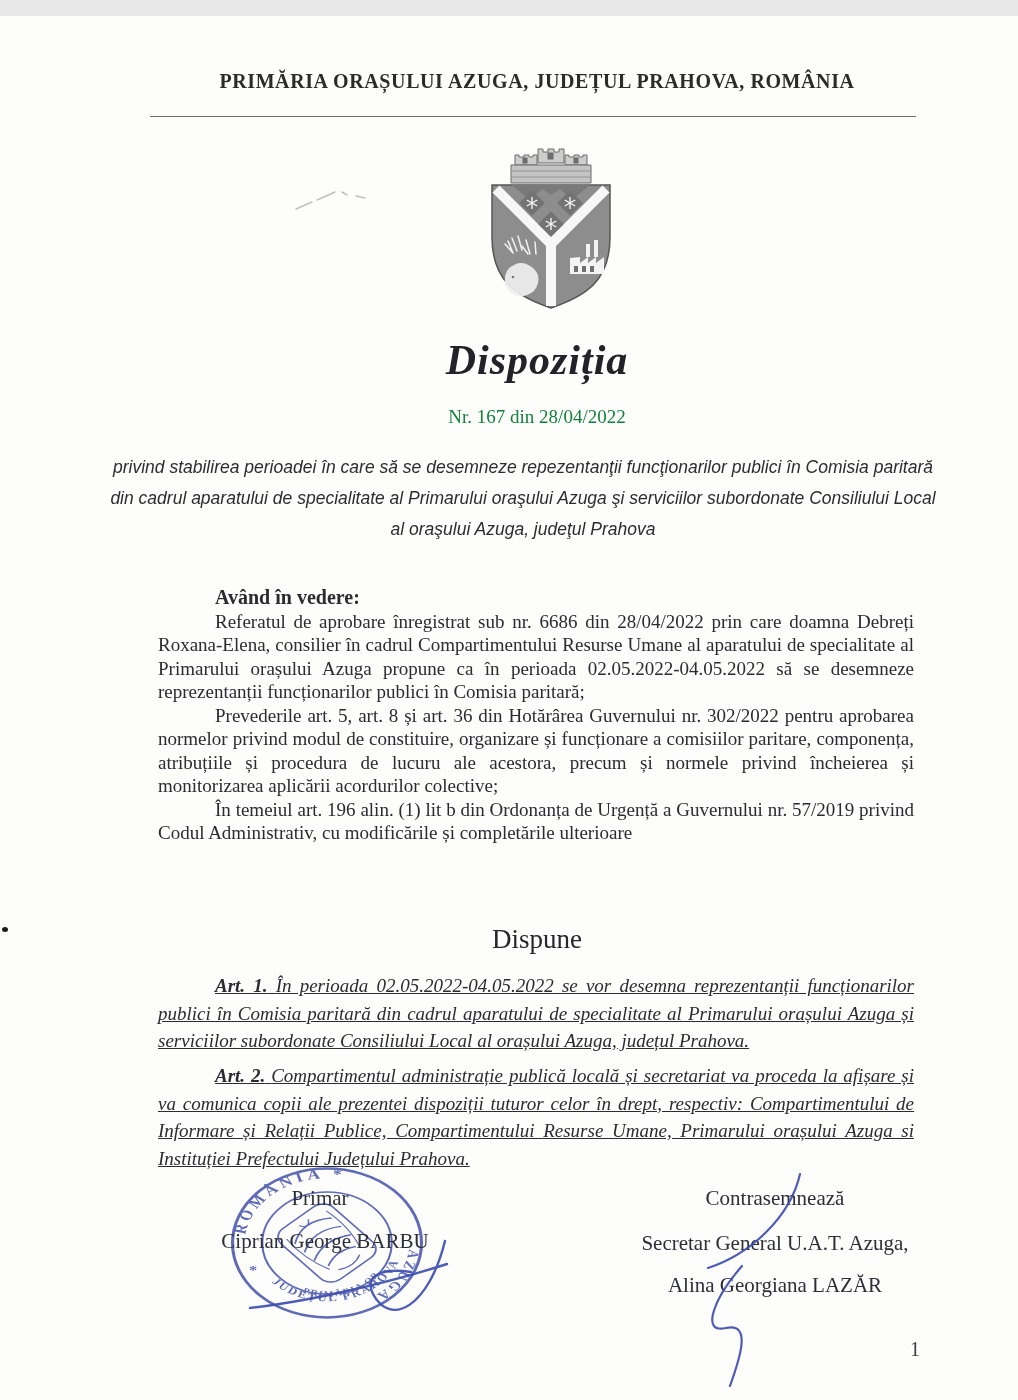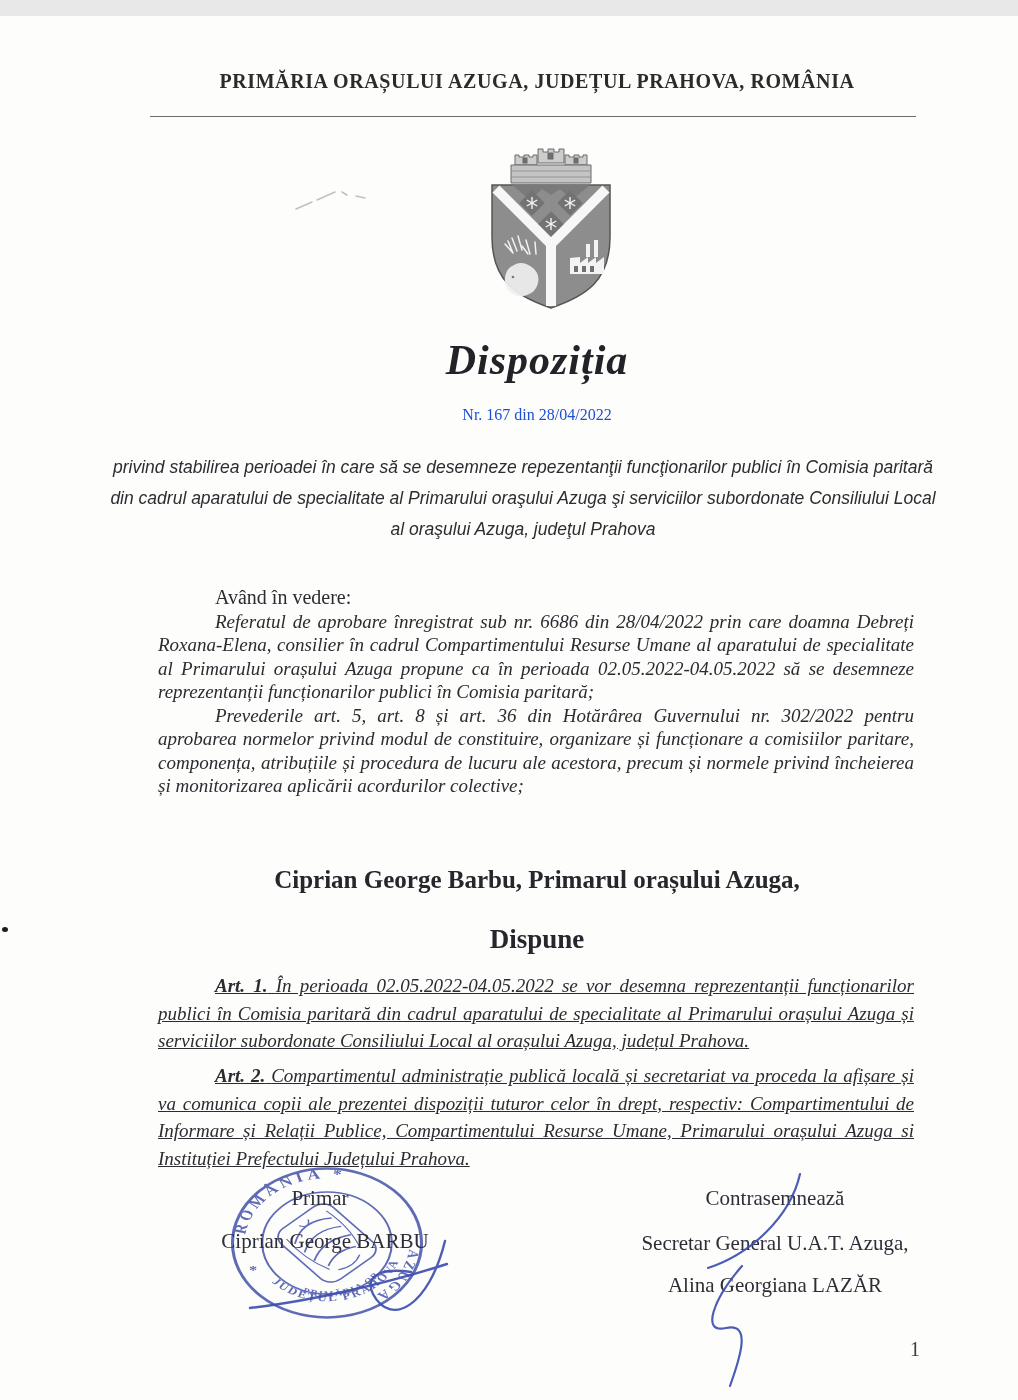"Nr. 167 din 28/04/2022" .doc-number { color: #1d4ed8 -> #15803d; font-size: 16px -> 19px }
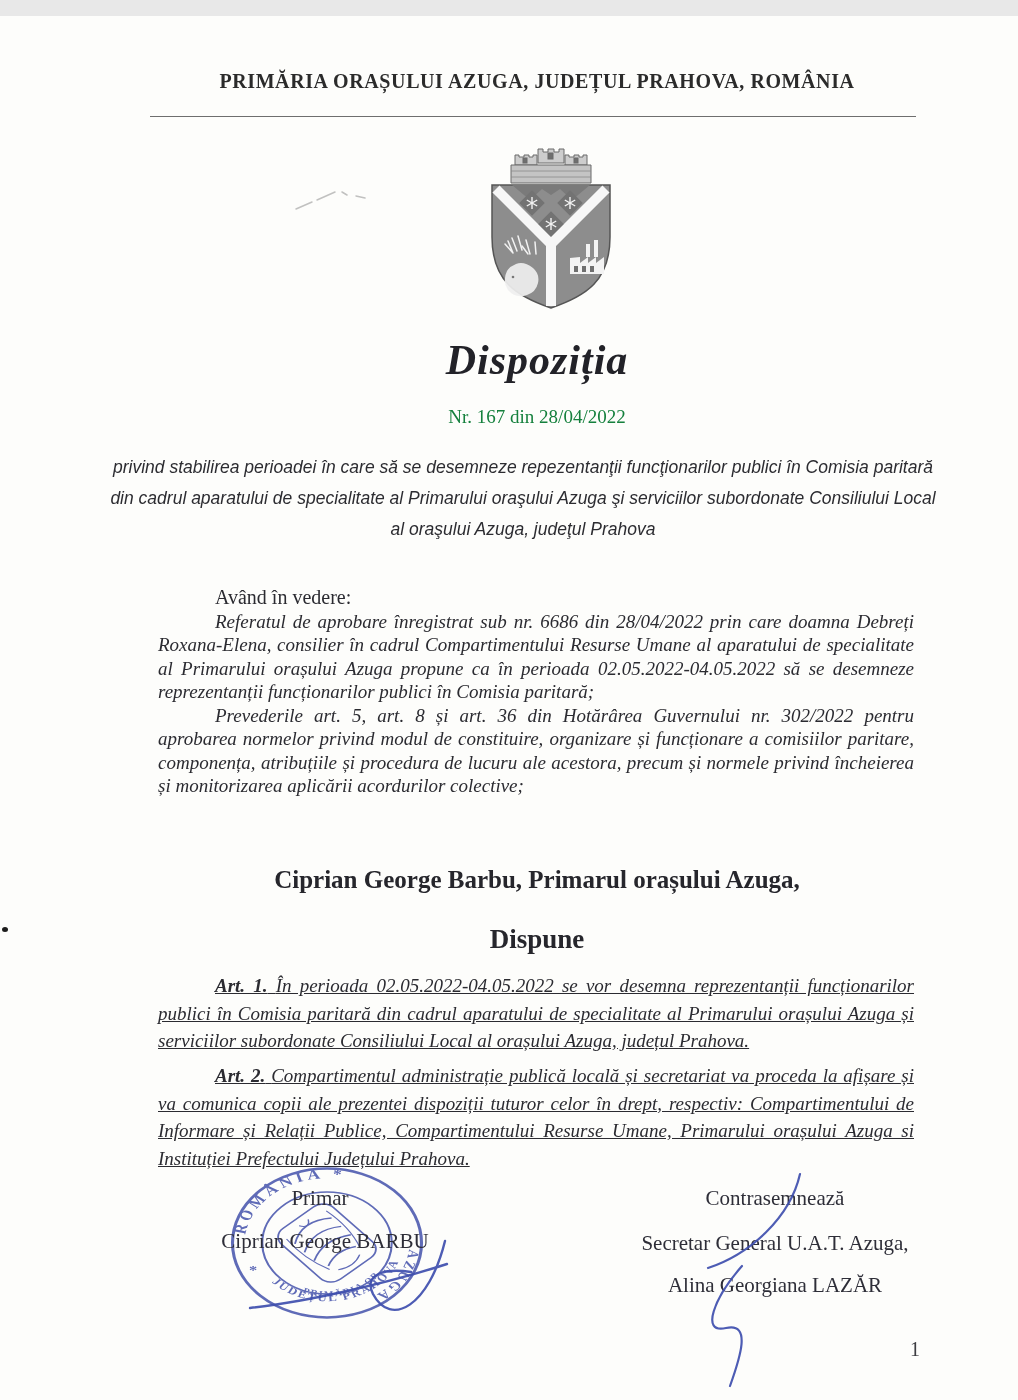"Având în vedere:" .preamble .heading { font-weight: normal -> bold }
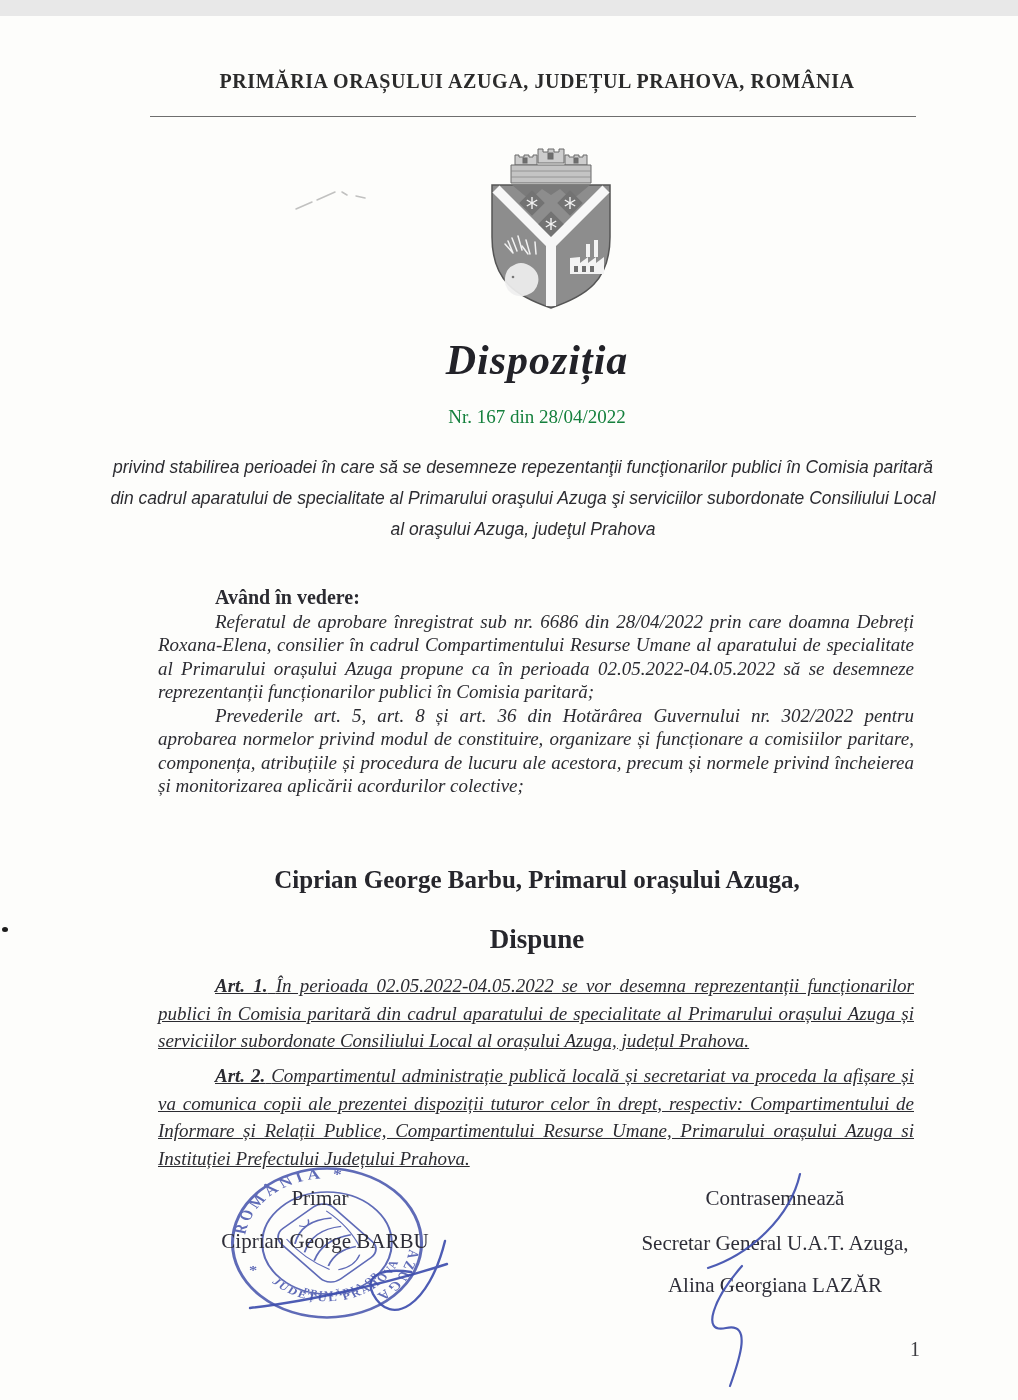"Referatul de aprobare înregistrat sub" .it { font-style: italic -> none }
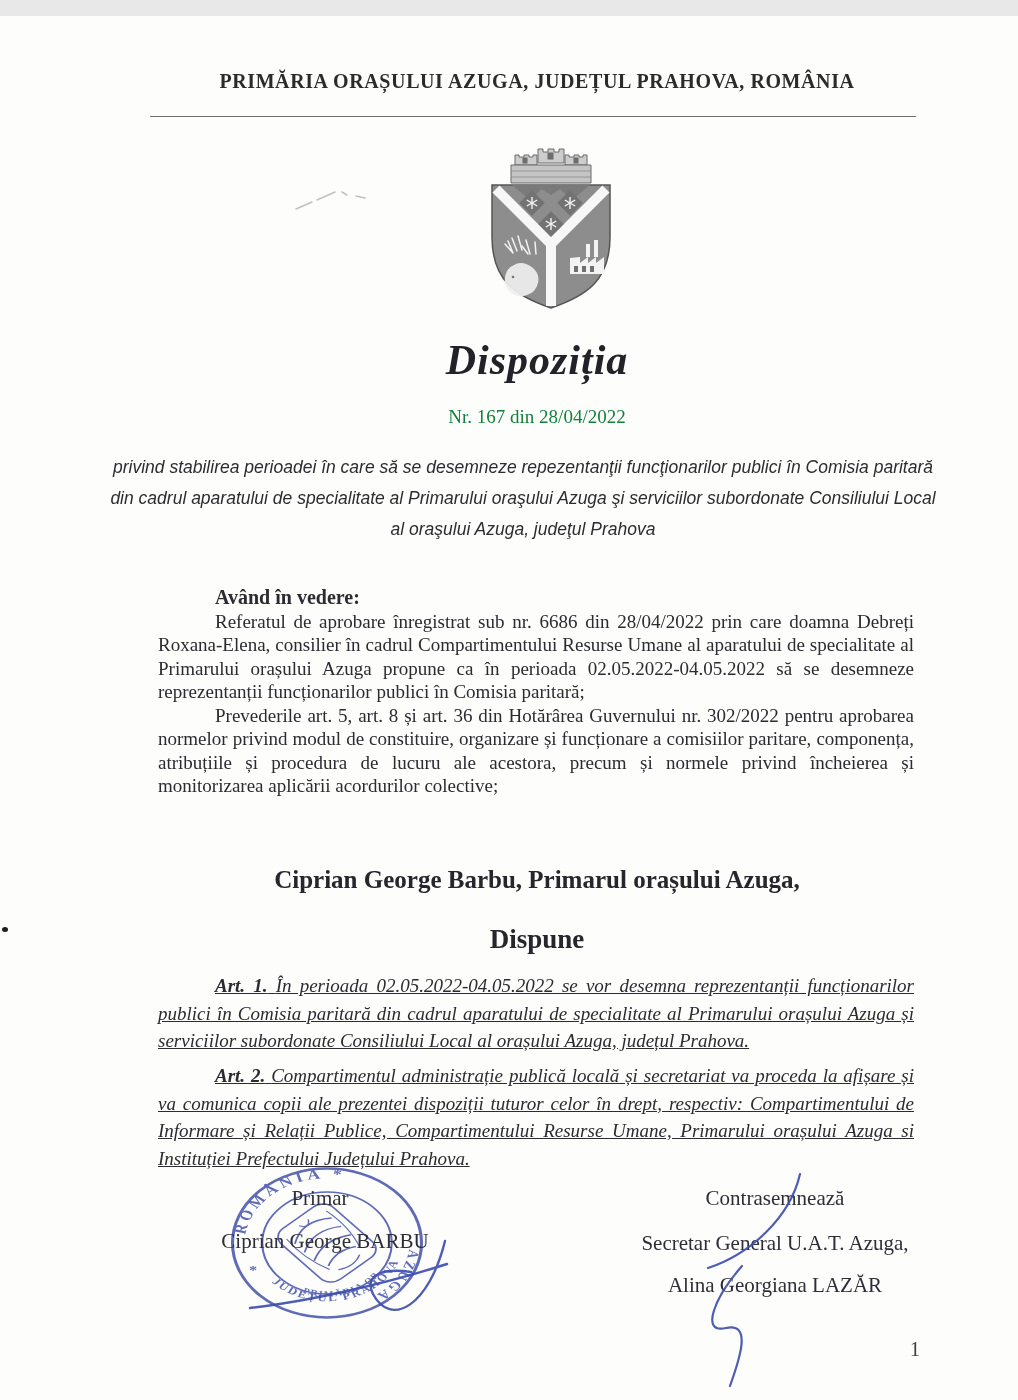"În temeiul art. 196 alin." p { html: none -> <p>În temeiul art. 196 alin. (1) lit b din Ordonanța de Urgență a Guvernului nr. 57/2019 privind Codul Administrativ, cu modificările și completările ulterioare</p> }
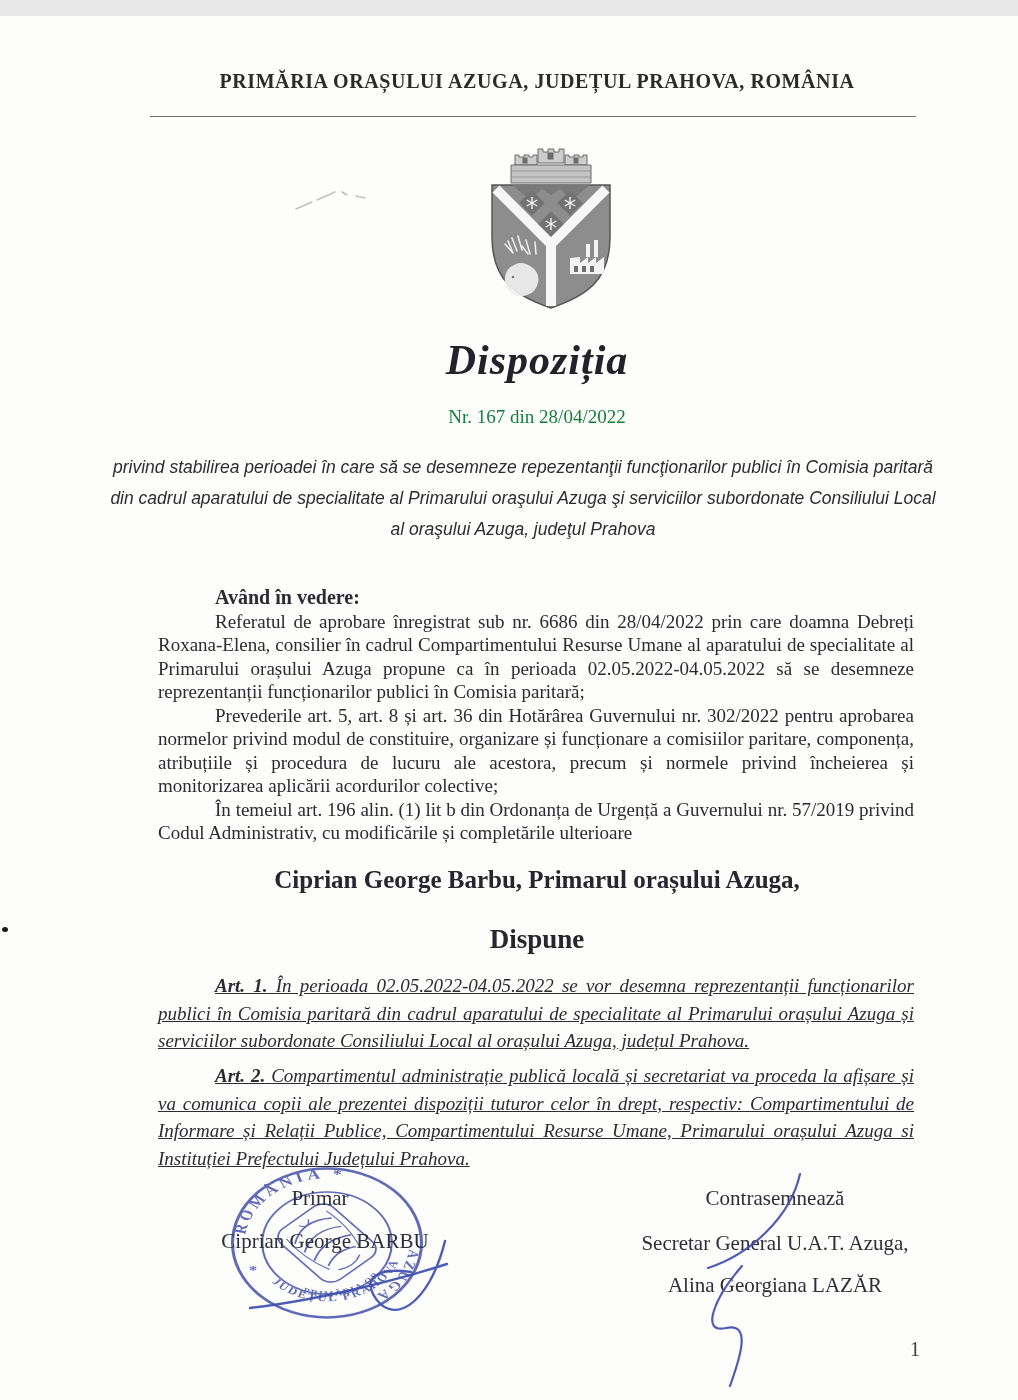"Ciprian George Barbu, Primarul orașului" div.abs { html: <div>Ciprian George Barbu, Primarul orașului Azuga,</div> -> none }
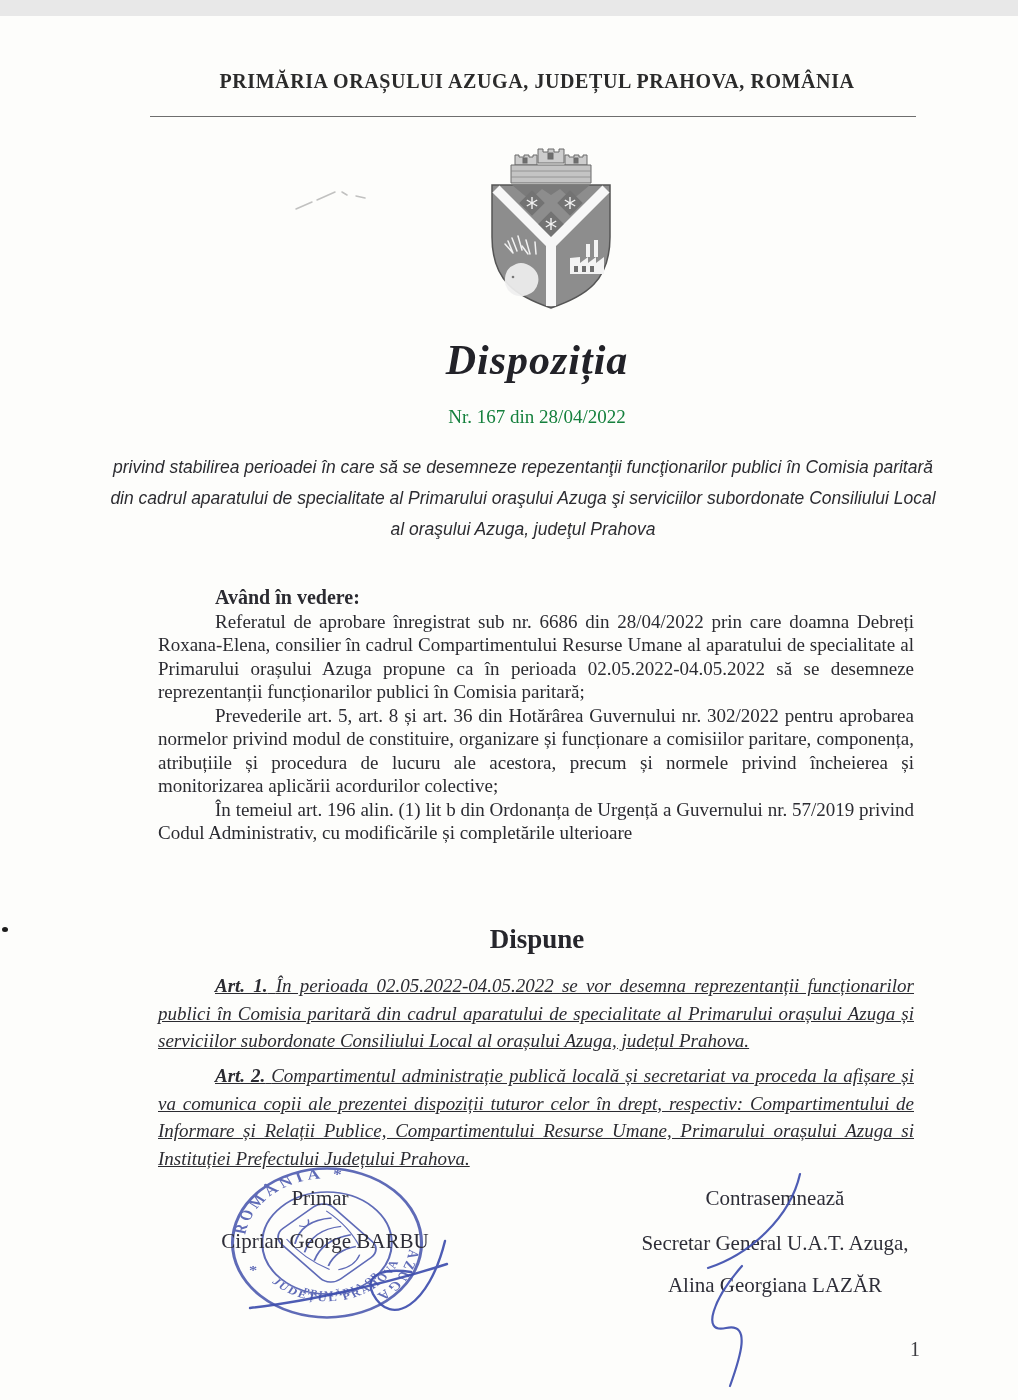"Dispune" .decision-verb { font-weight: bold -> normal }
